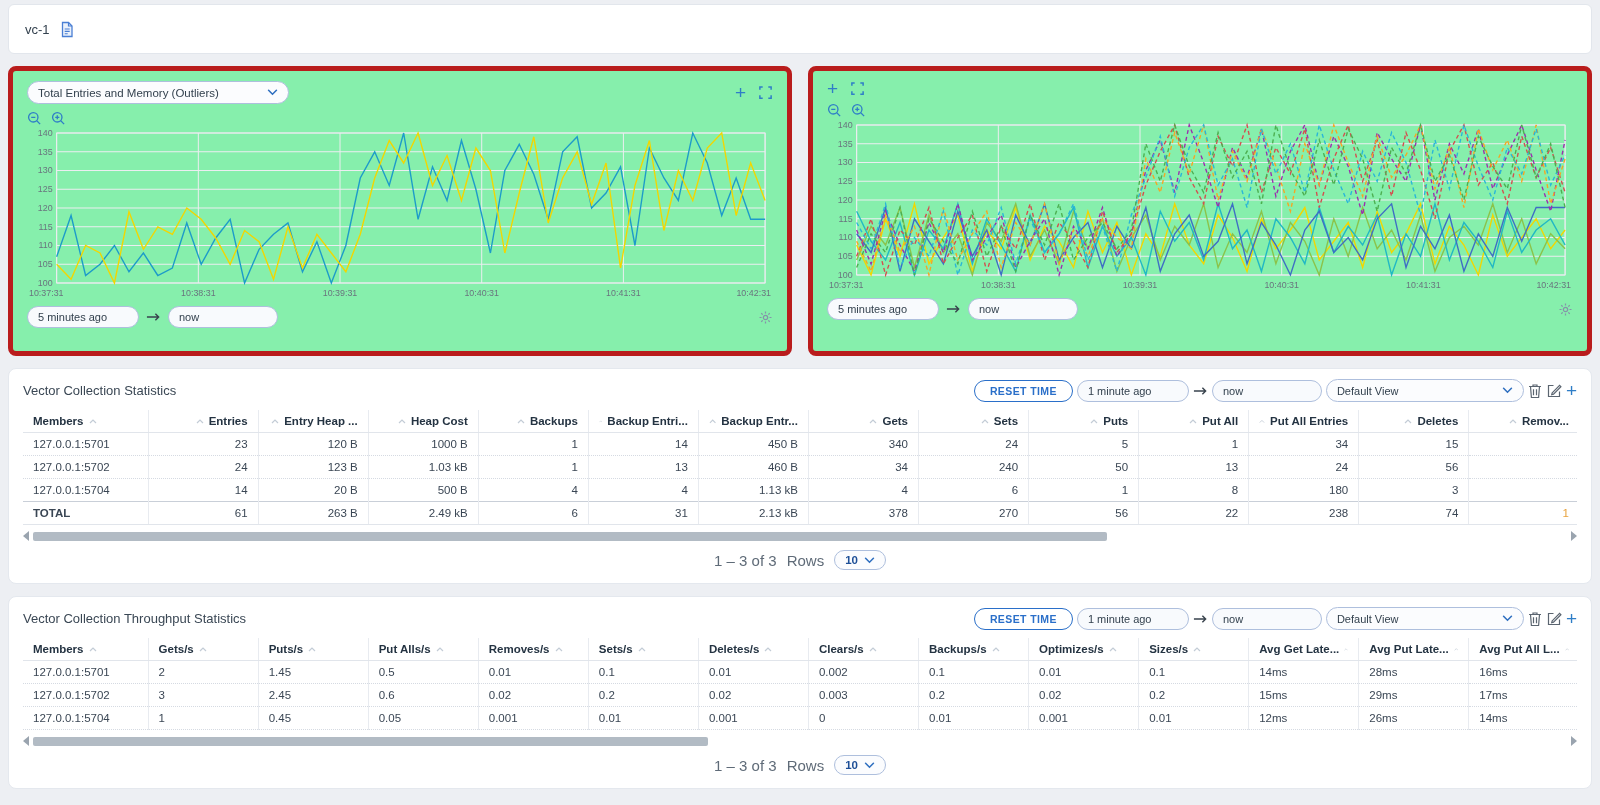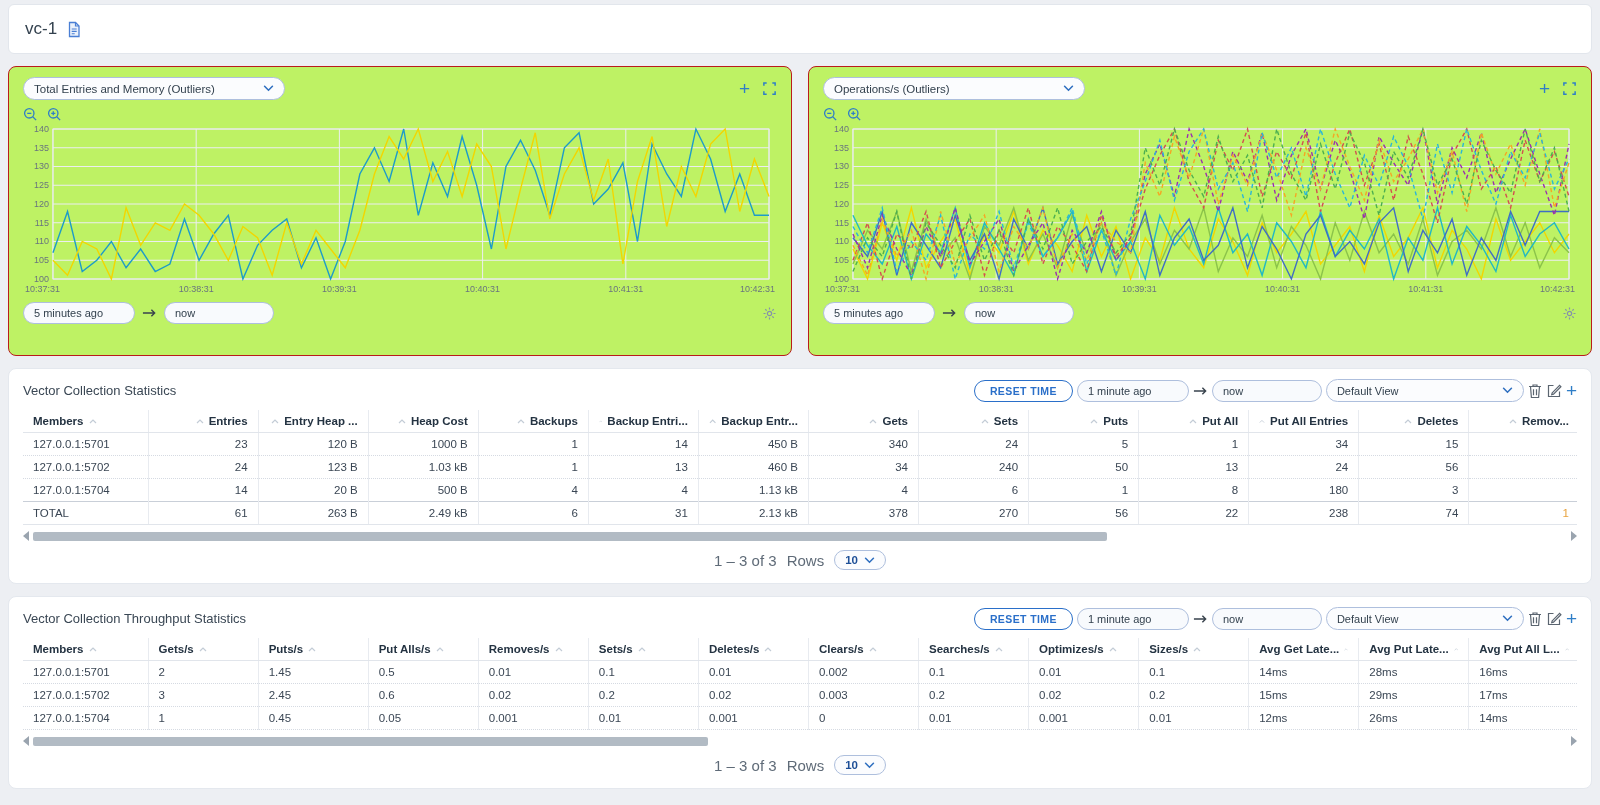"vc-1" .topbar-title { font-size: 17px -> 13px }
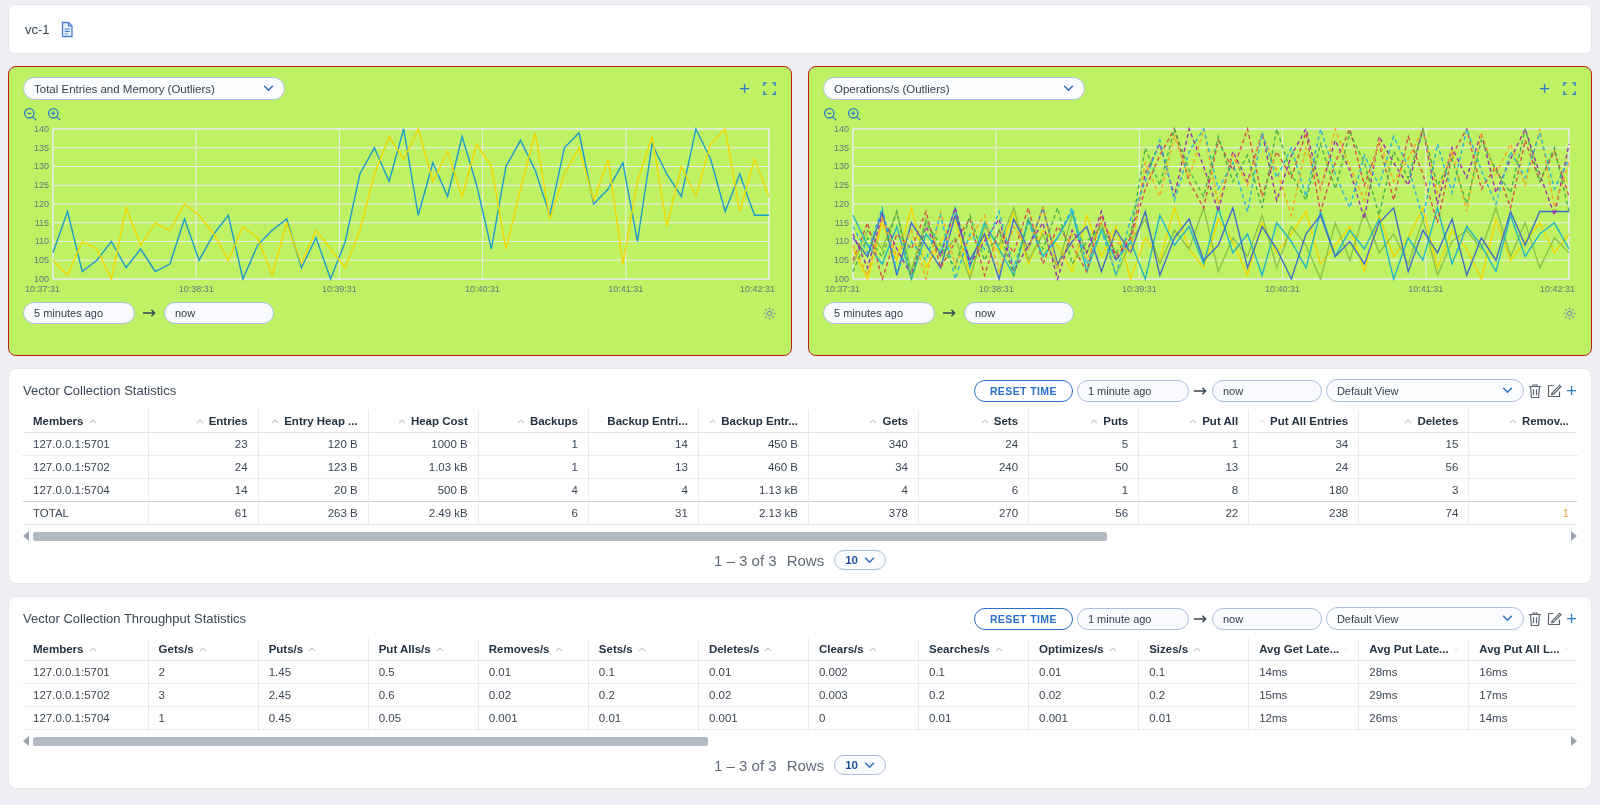"Total Entries and Memory (Outliers)" .chart-panel { background: #bef264 -> #86efac; border: 1px solid #b91c1c -> 5px solid #b91c1c }
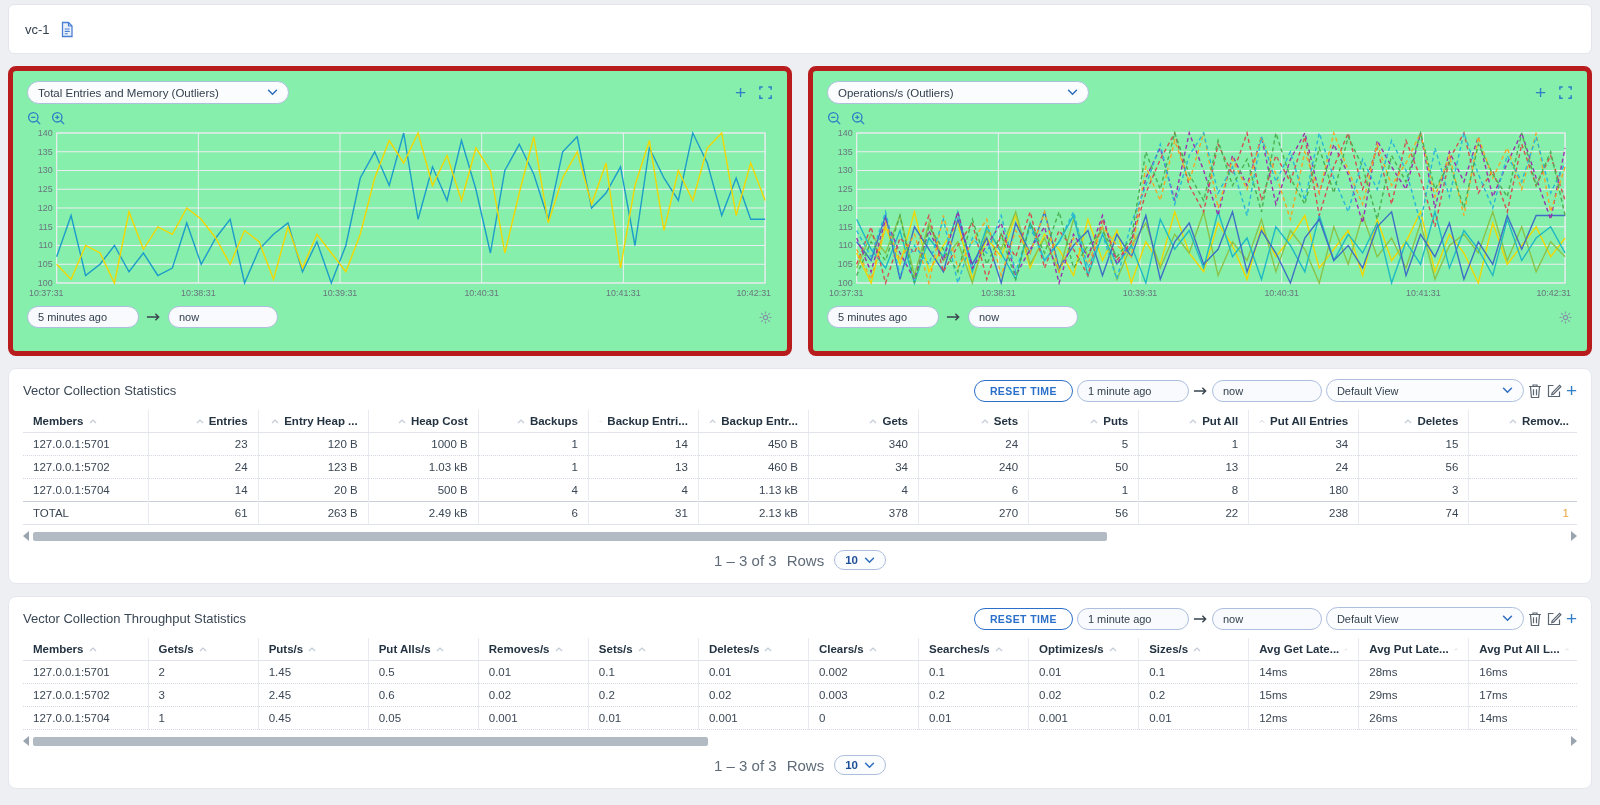"Operations/s (Outliers)" div.metric-select { html: <div> <span>Operations/s (Outliers)</span> <svg> <path></path> </svg> </div> -> none }
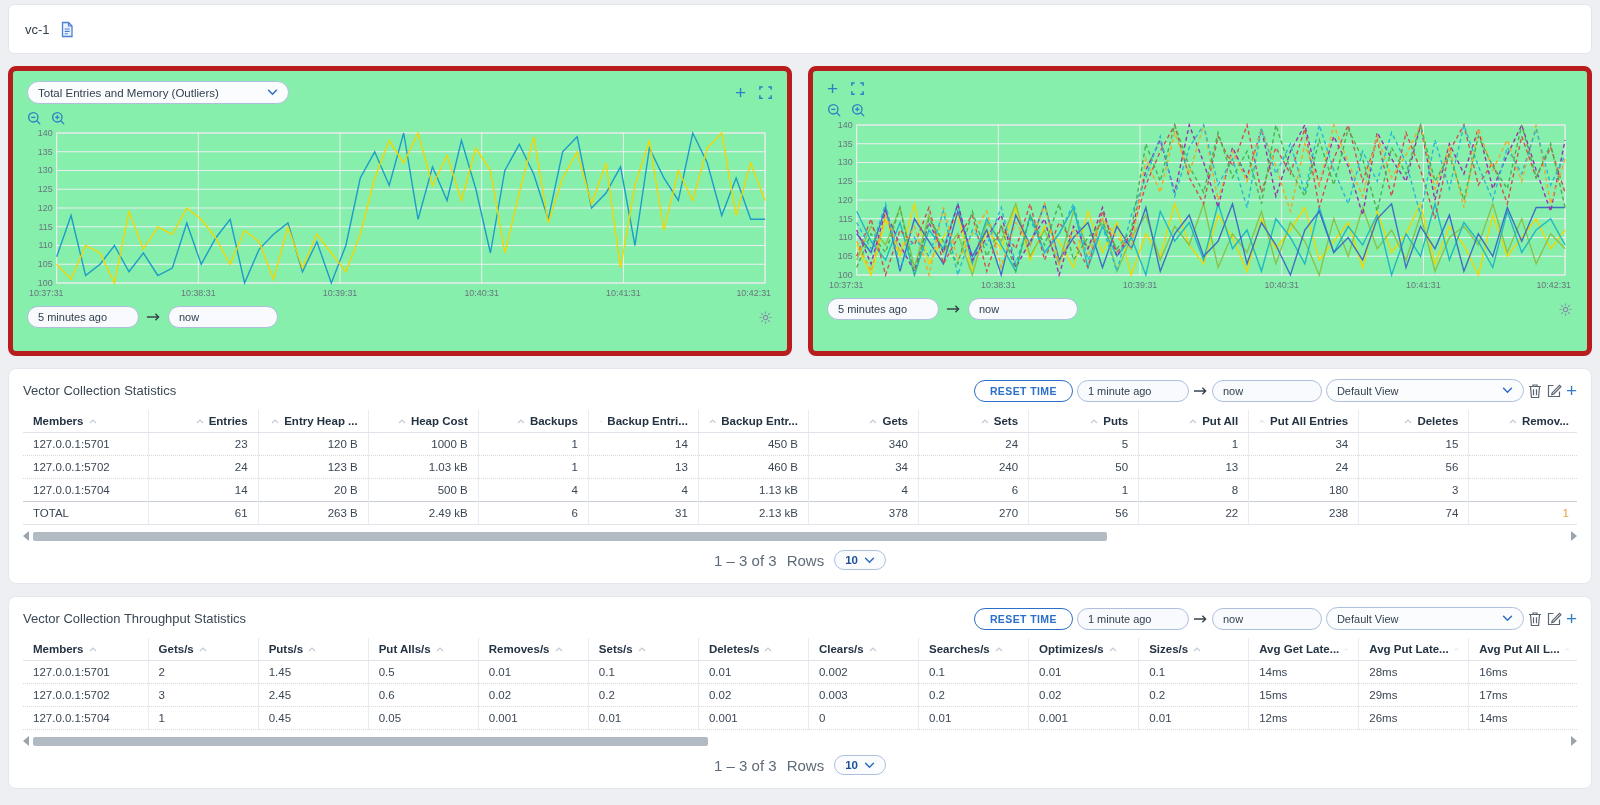"TOTAL" tr.total td:first-child { font-weight: 400 -> 700 }
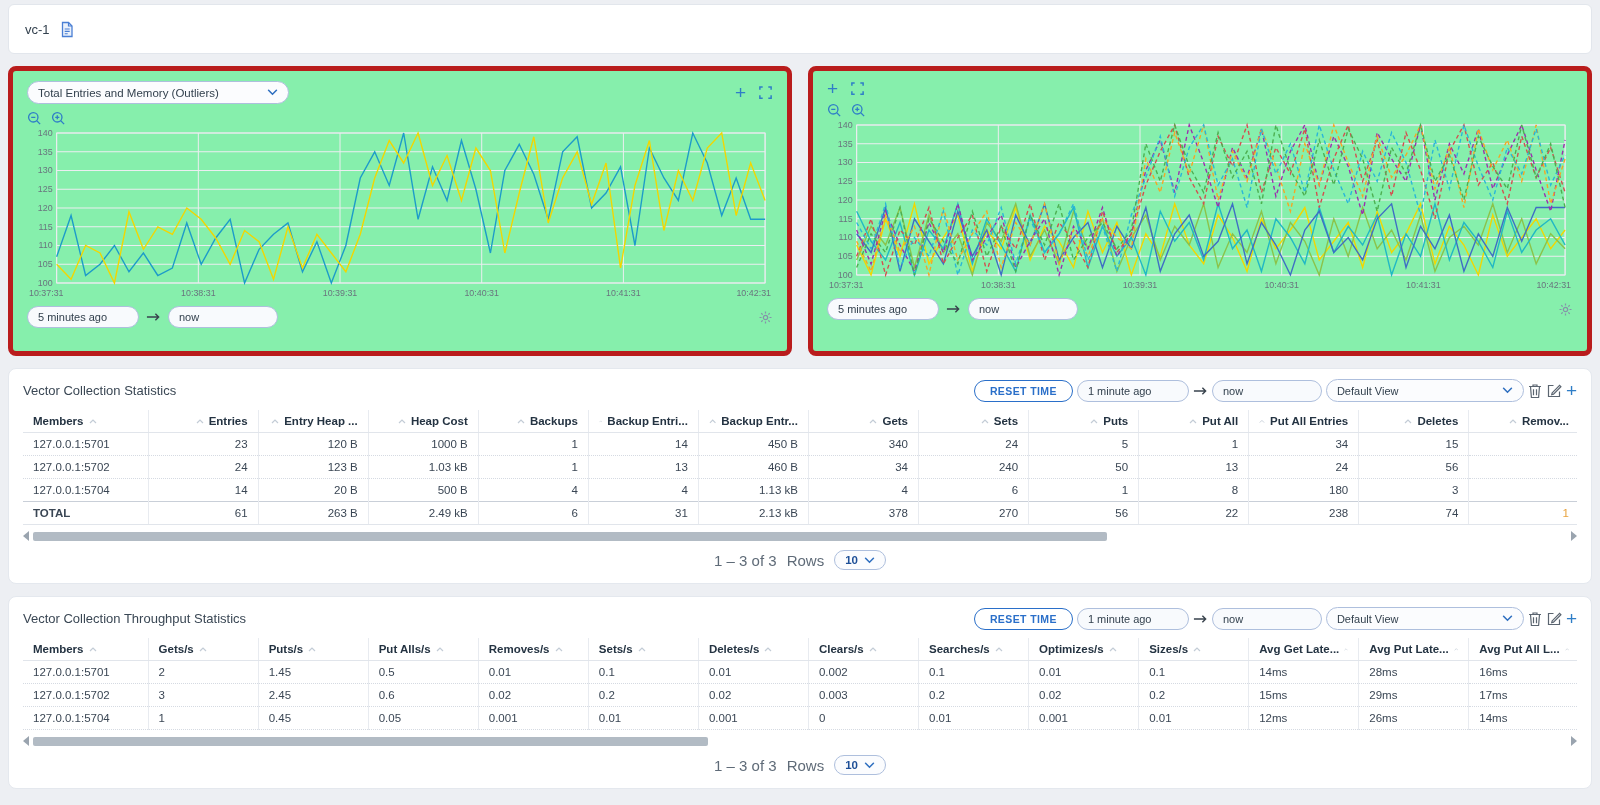"Searches/s" span { text: Searches/s -> Backups/s }
